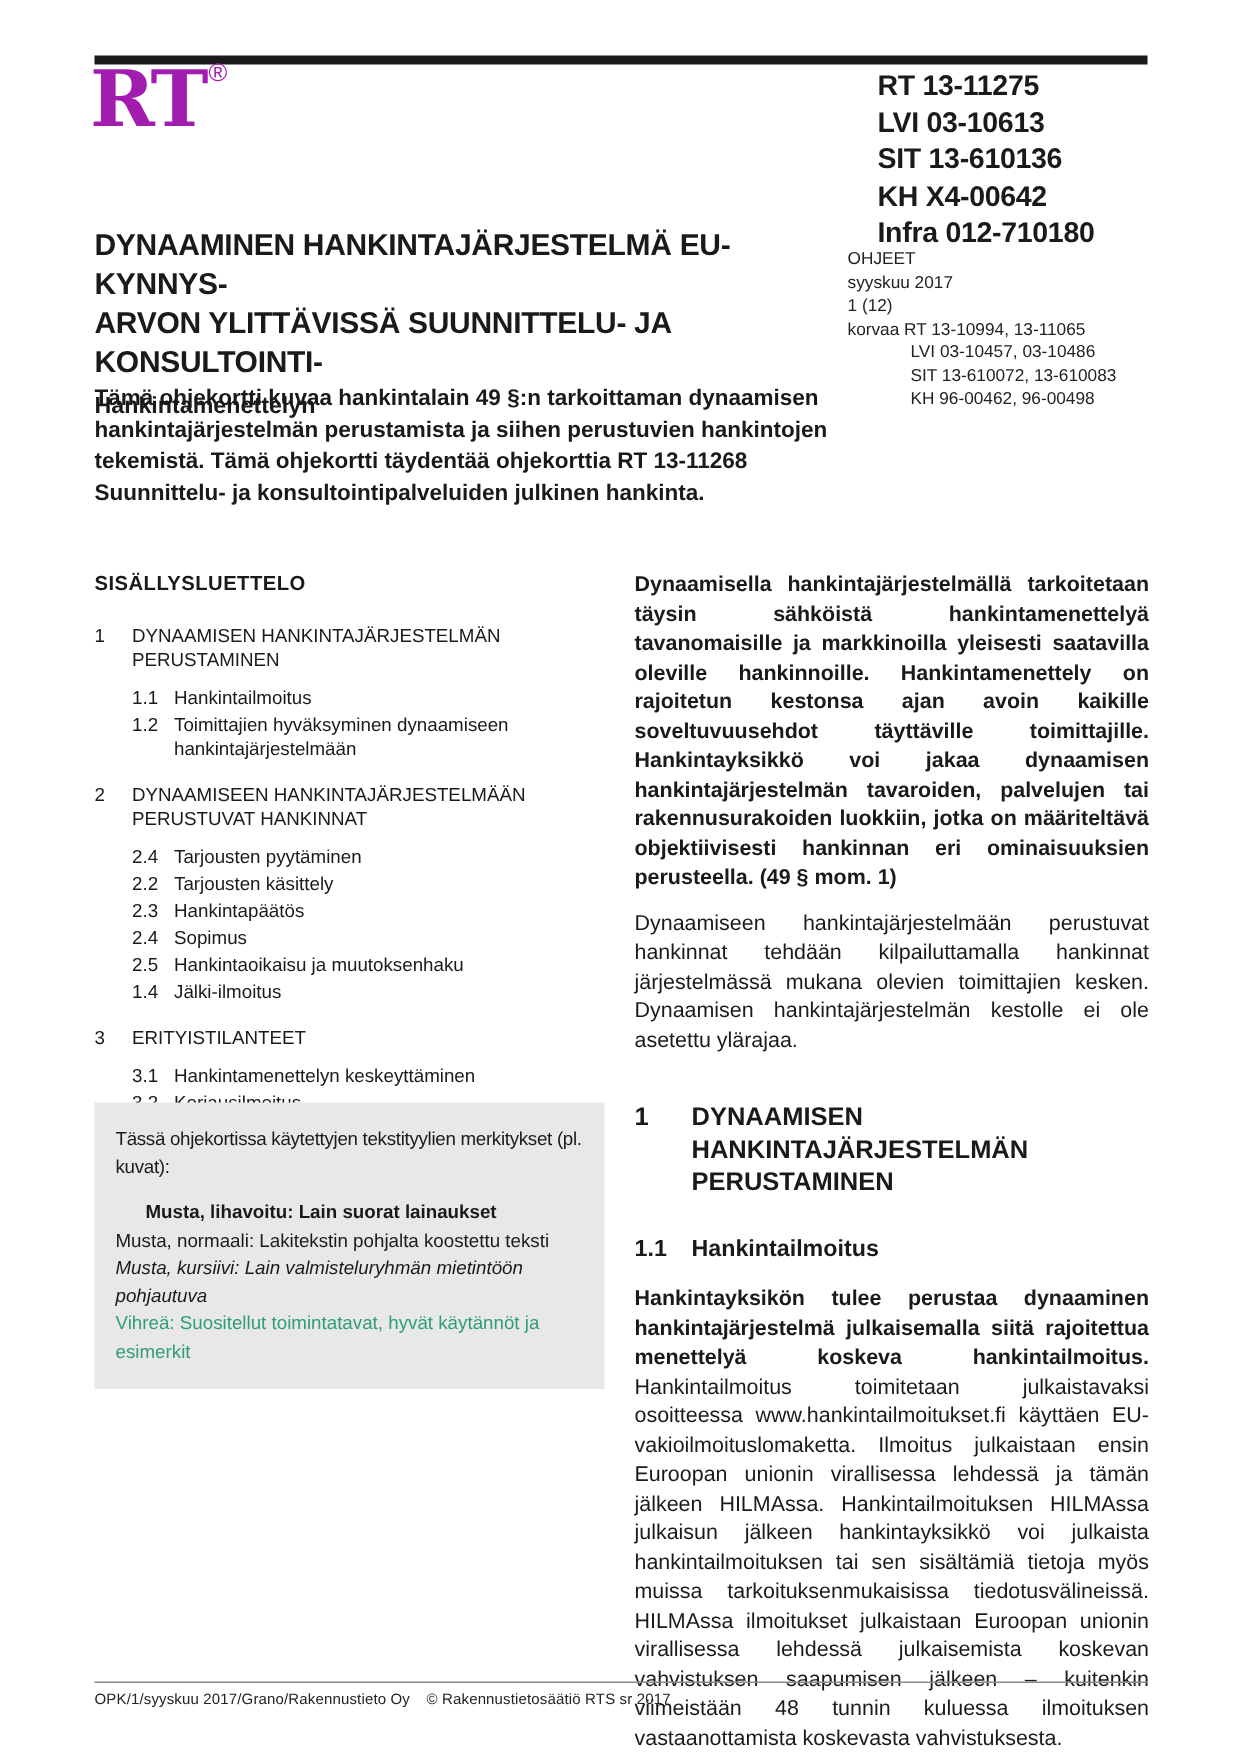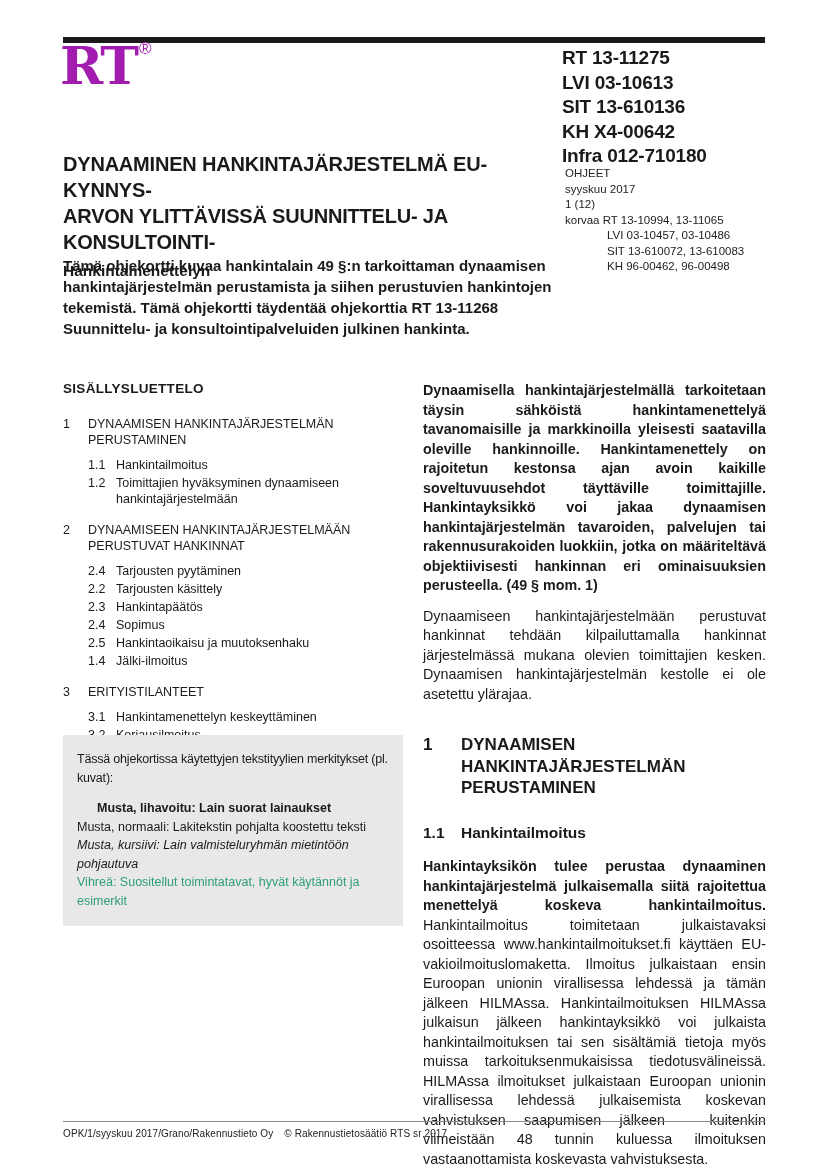"RT 13-11275" .codes { left: 562px -> 585px }
